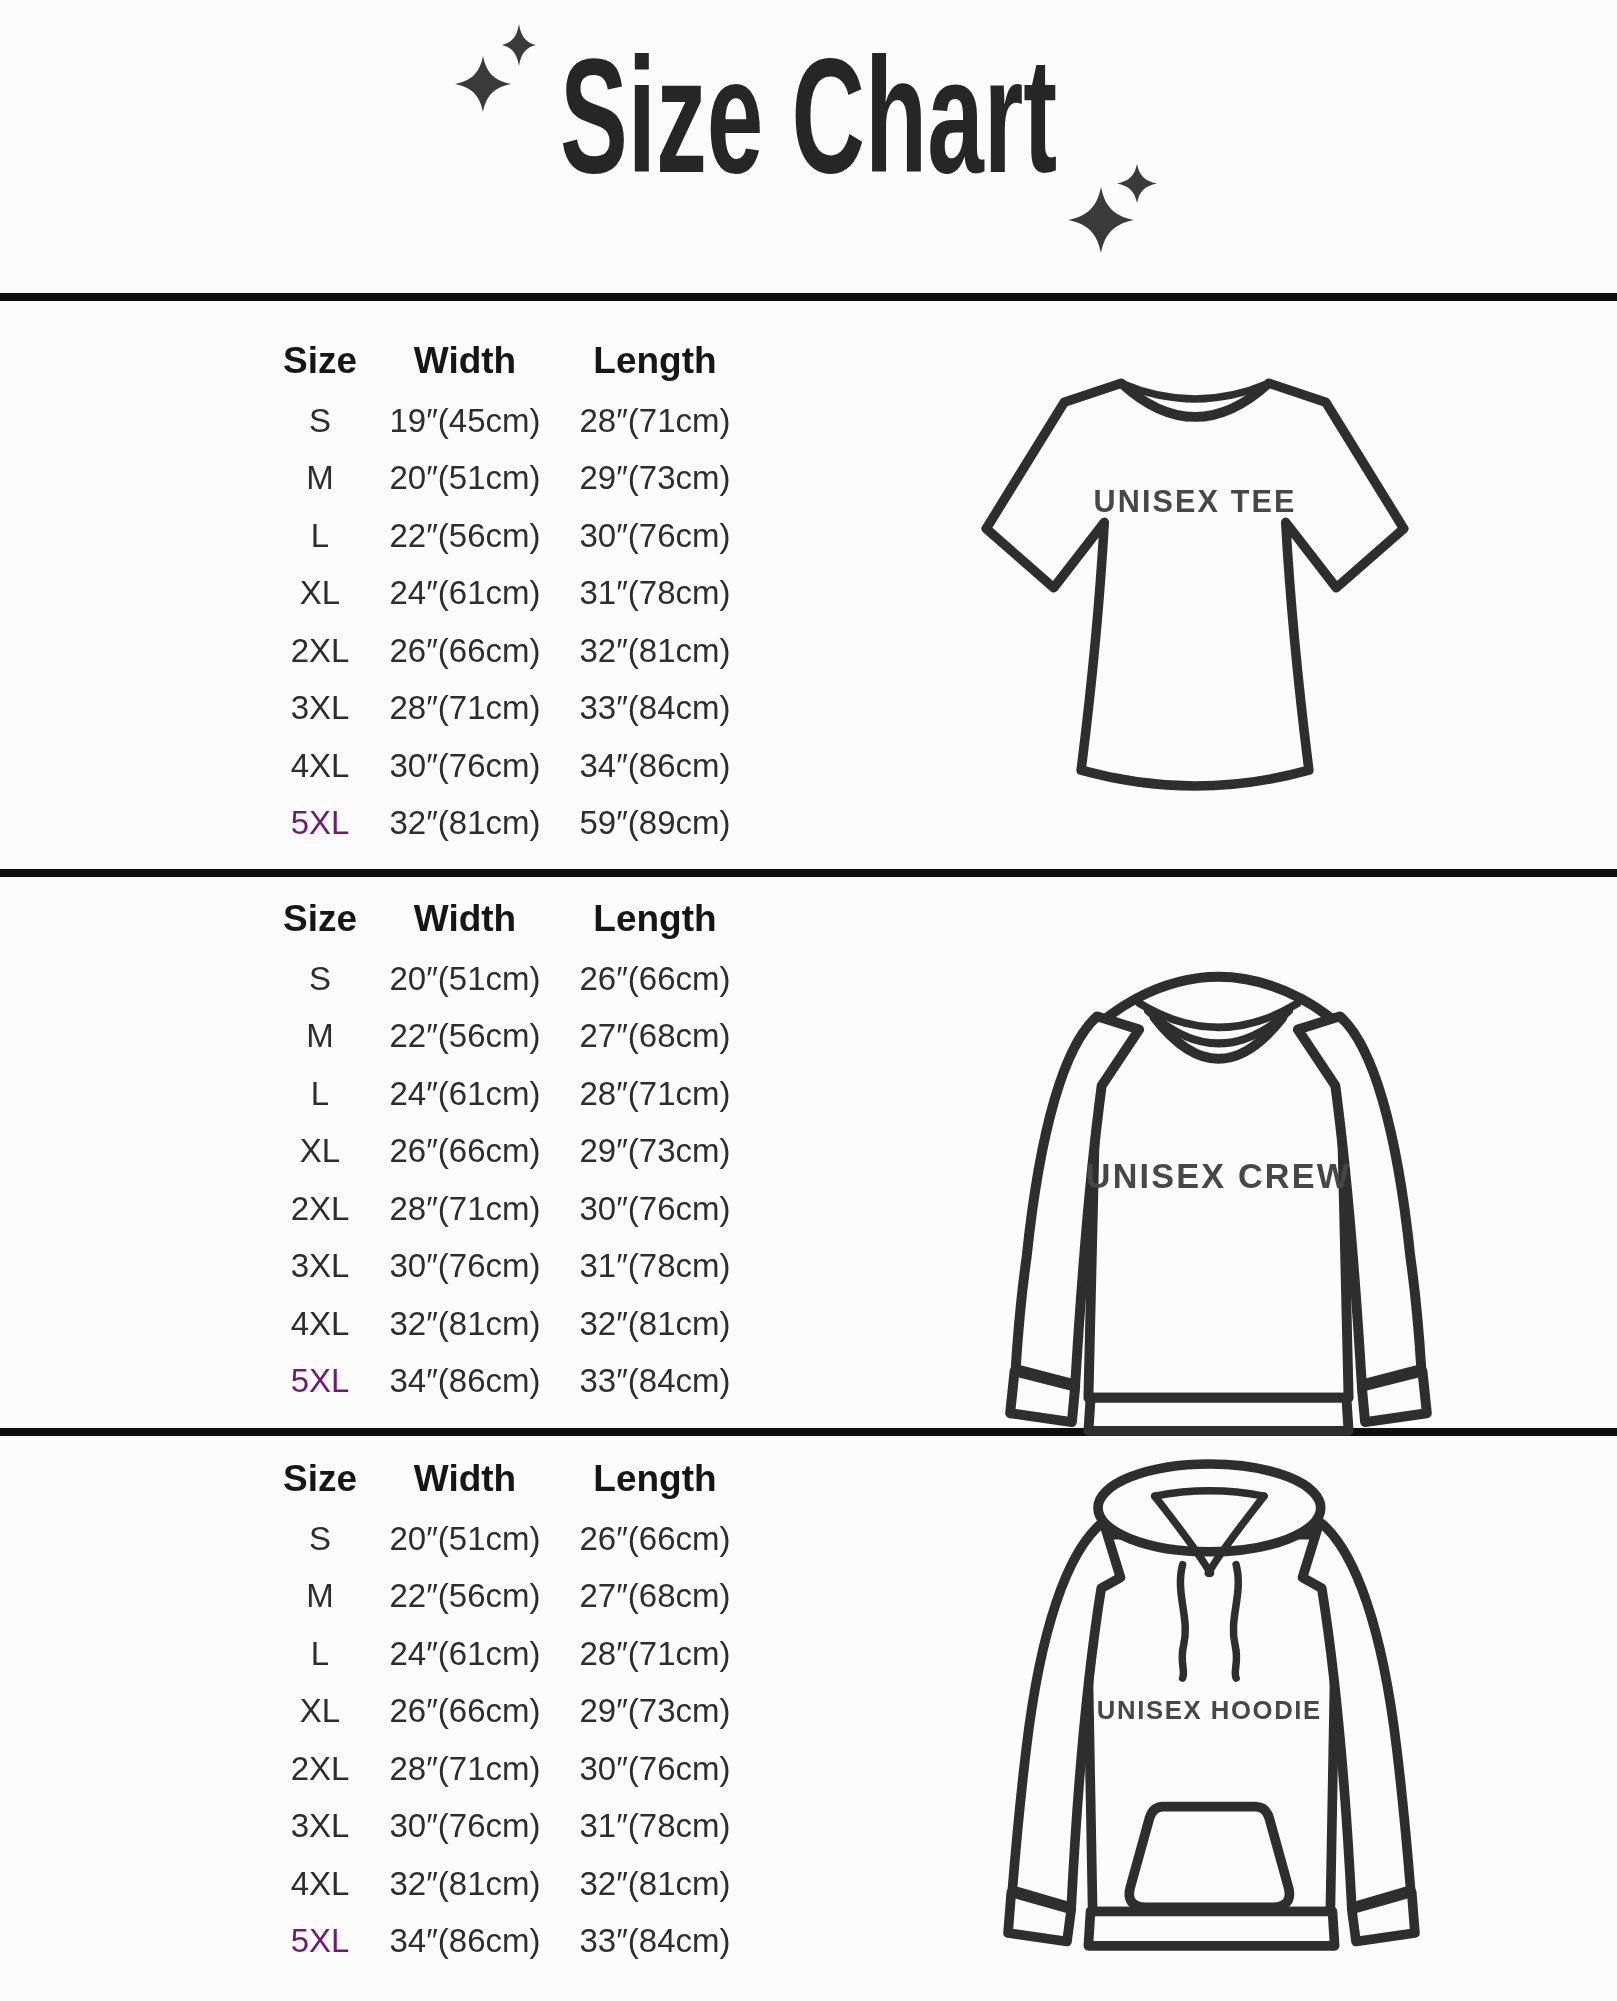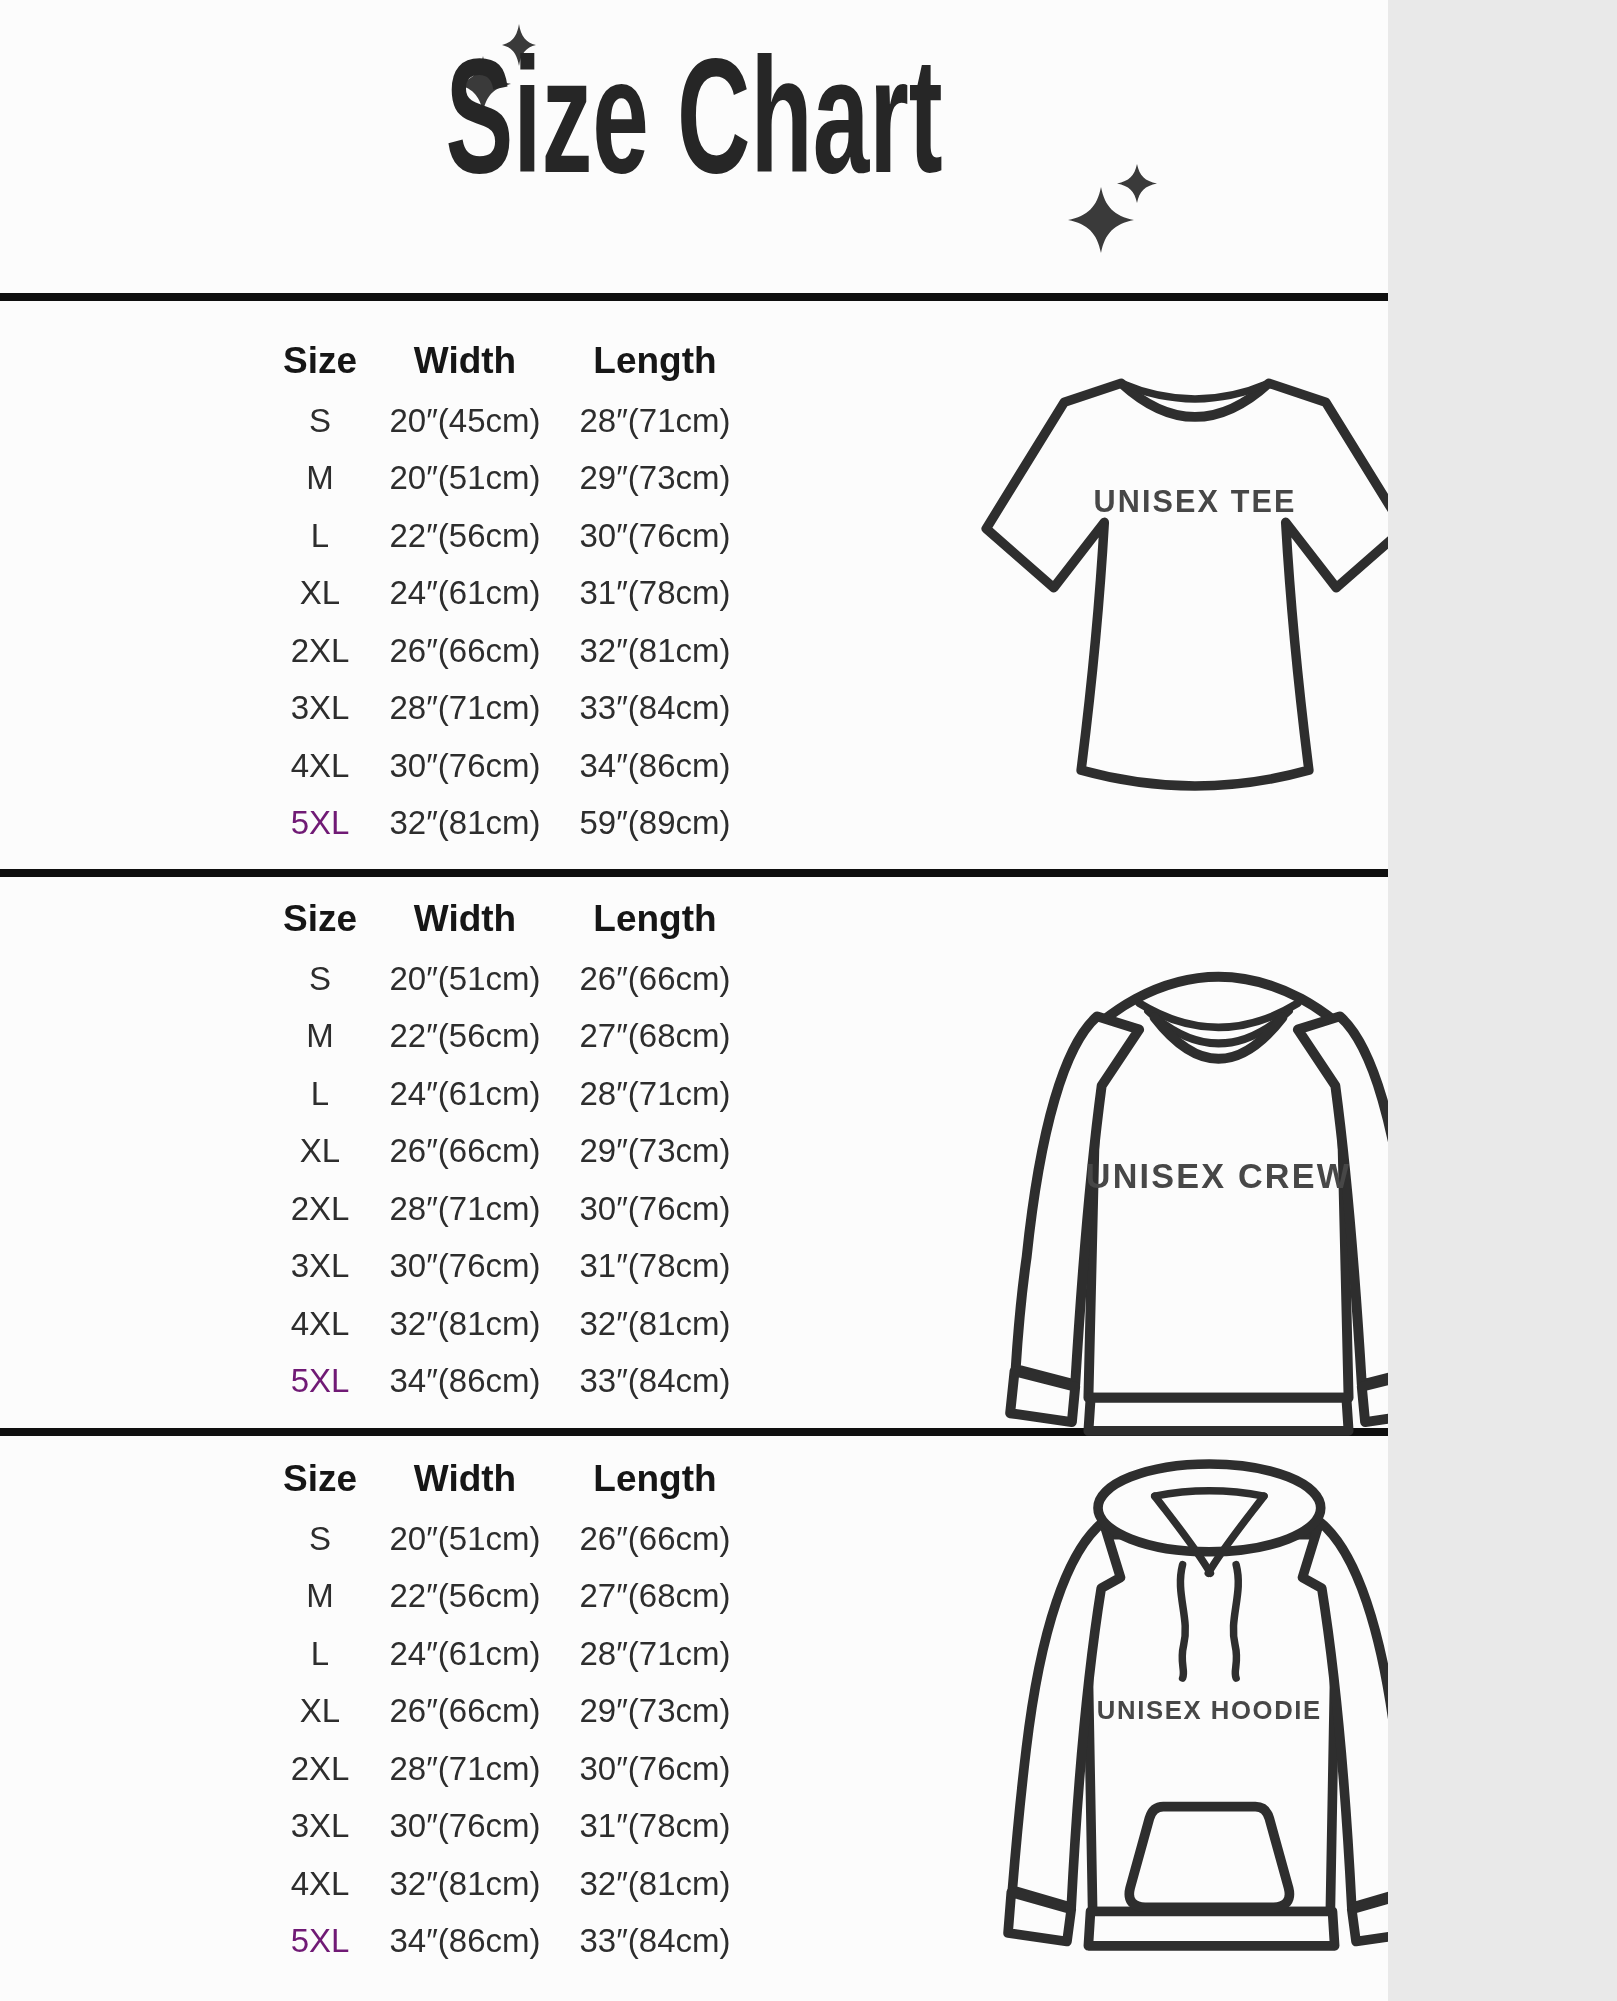"Size Chart" .page { width: 1388px -> 1617px }
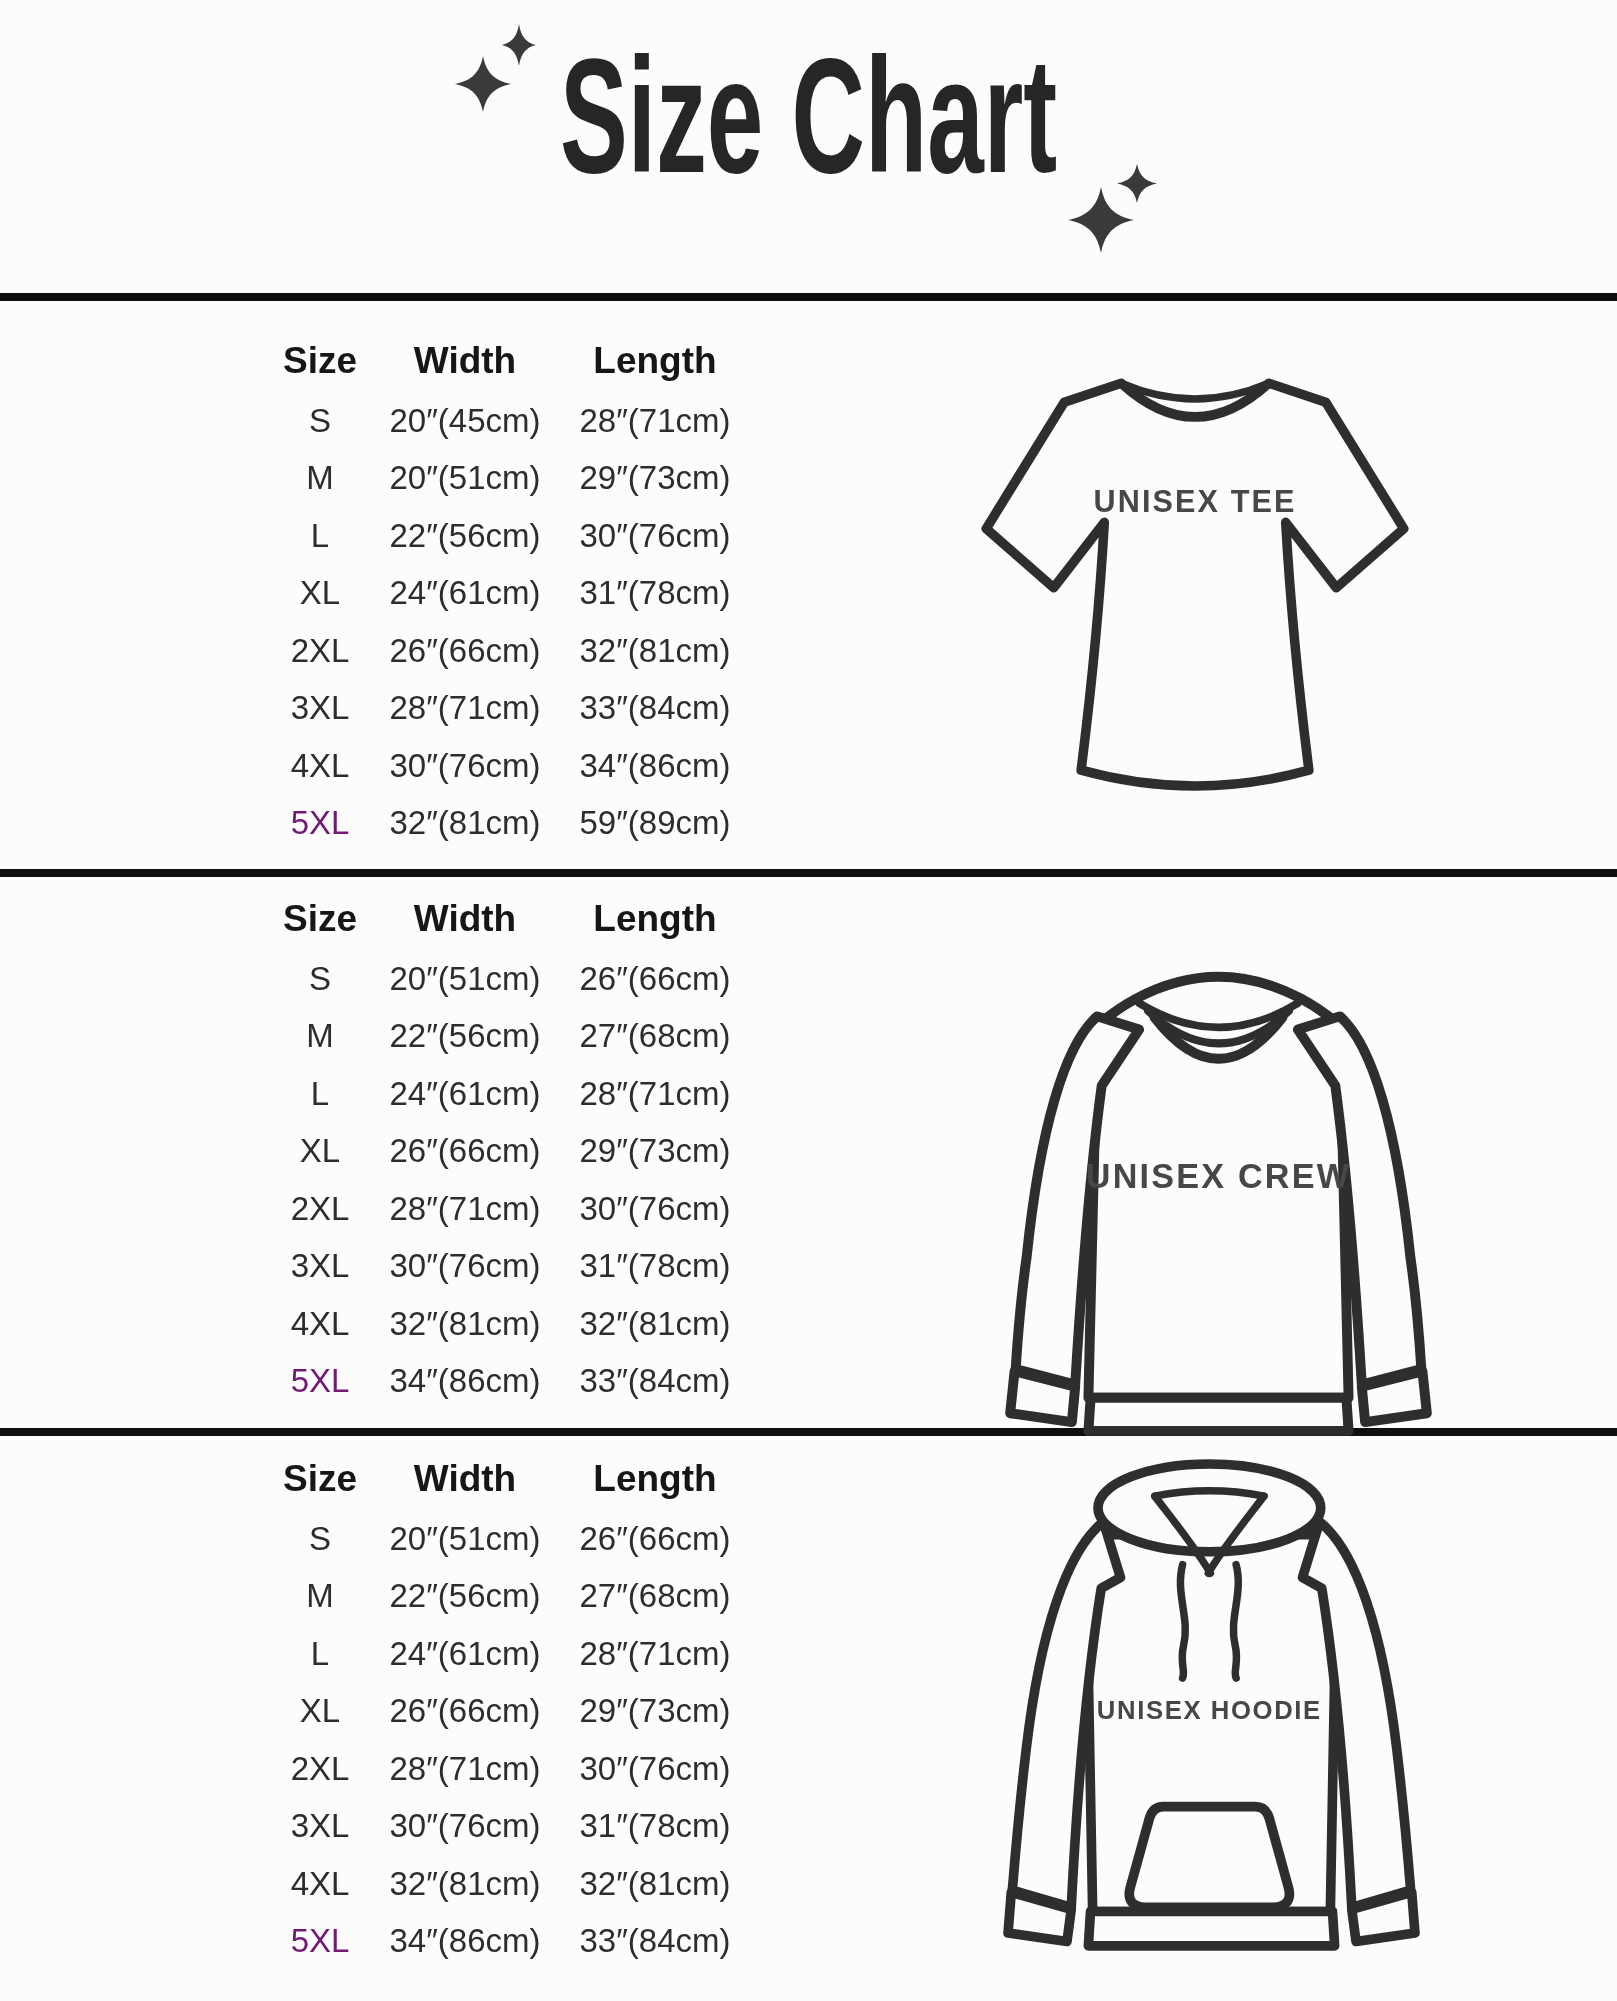"20″(45cm)" span { text: 20 -> 19 }
